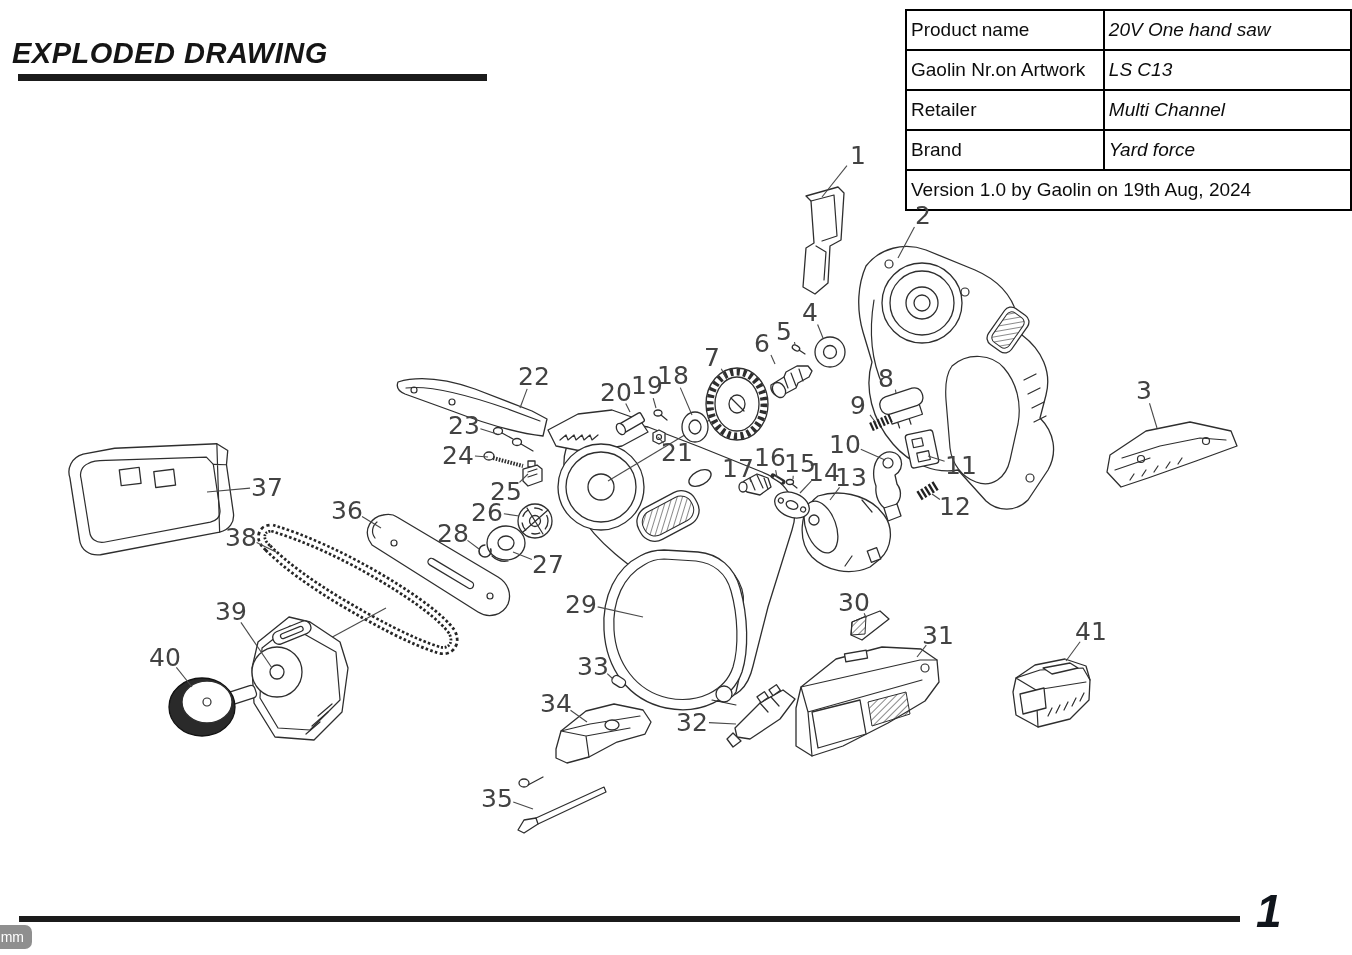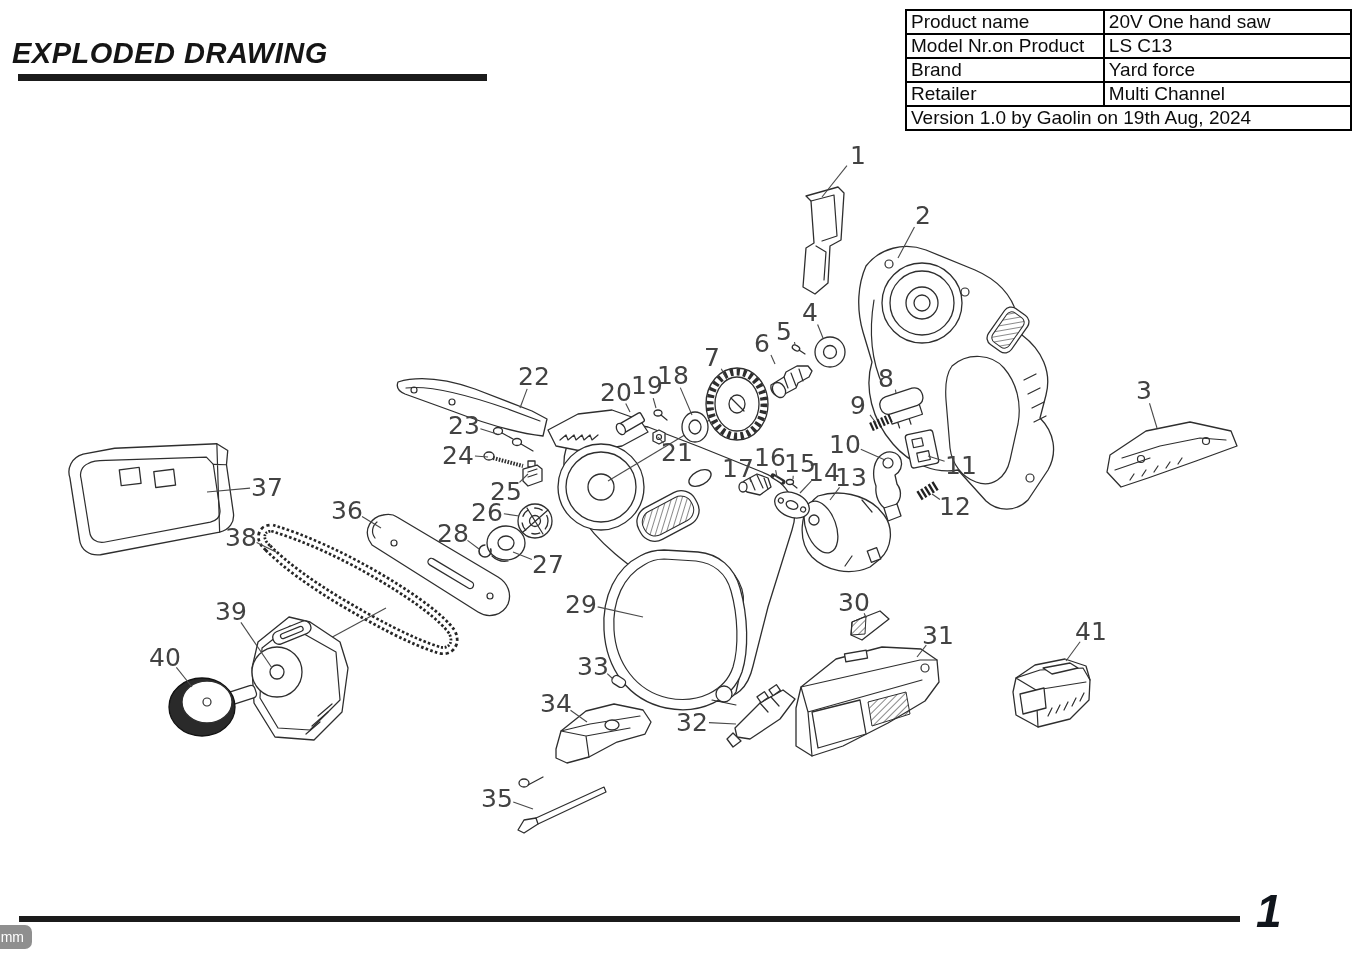"Product name" .info-table td { padding: 0 4px -> 8px 4px }
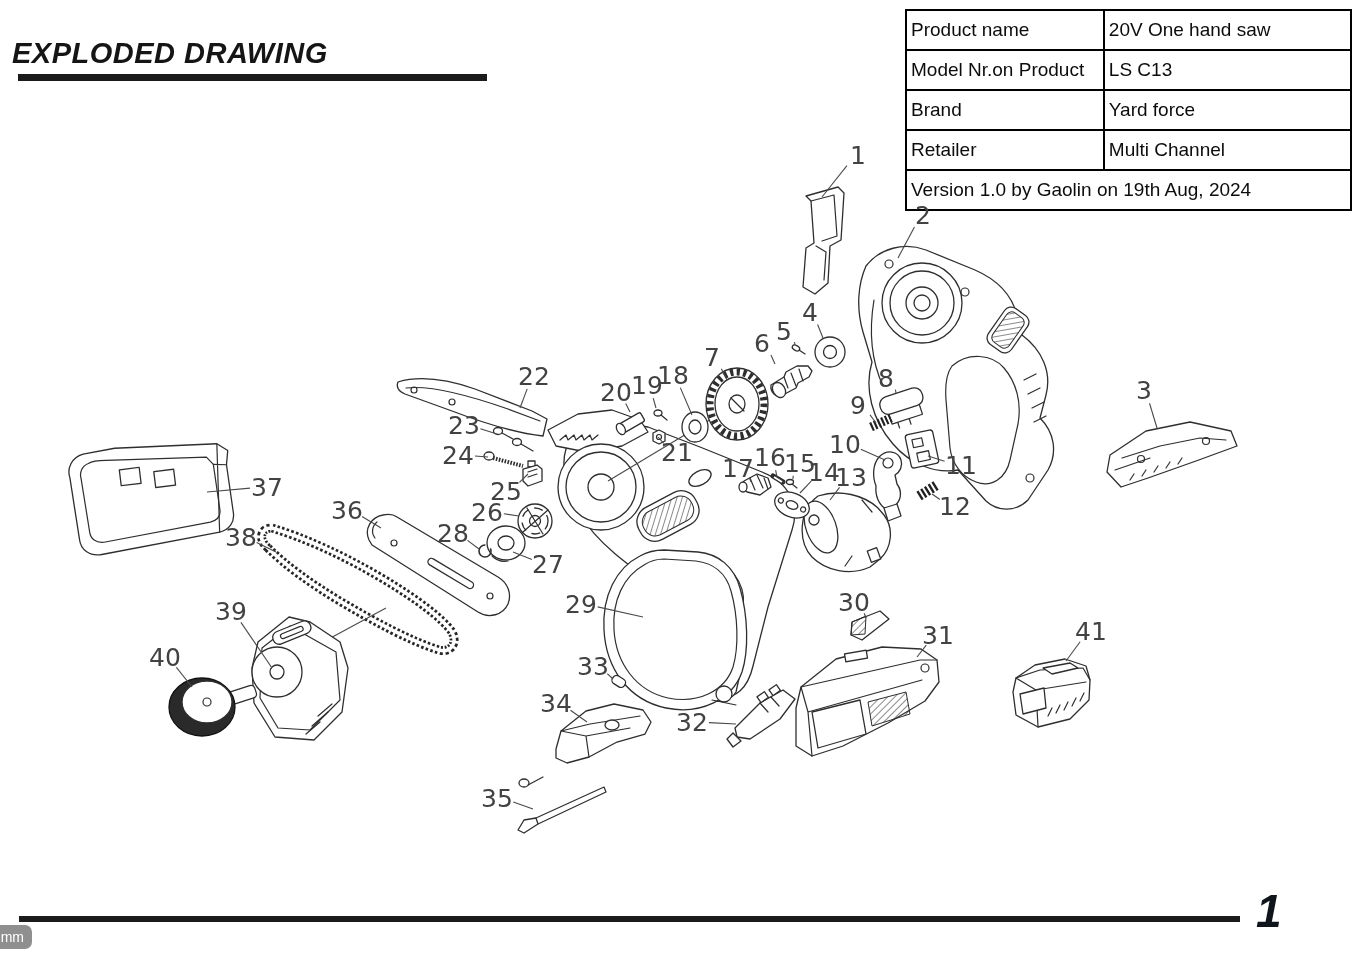"20V One hand saw" .info-table td.c2 { font-style: none -> italic }
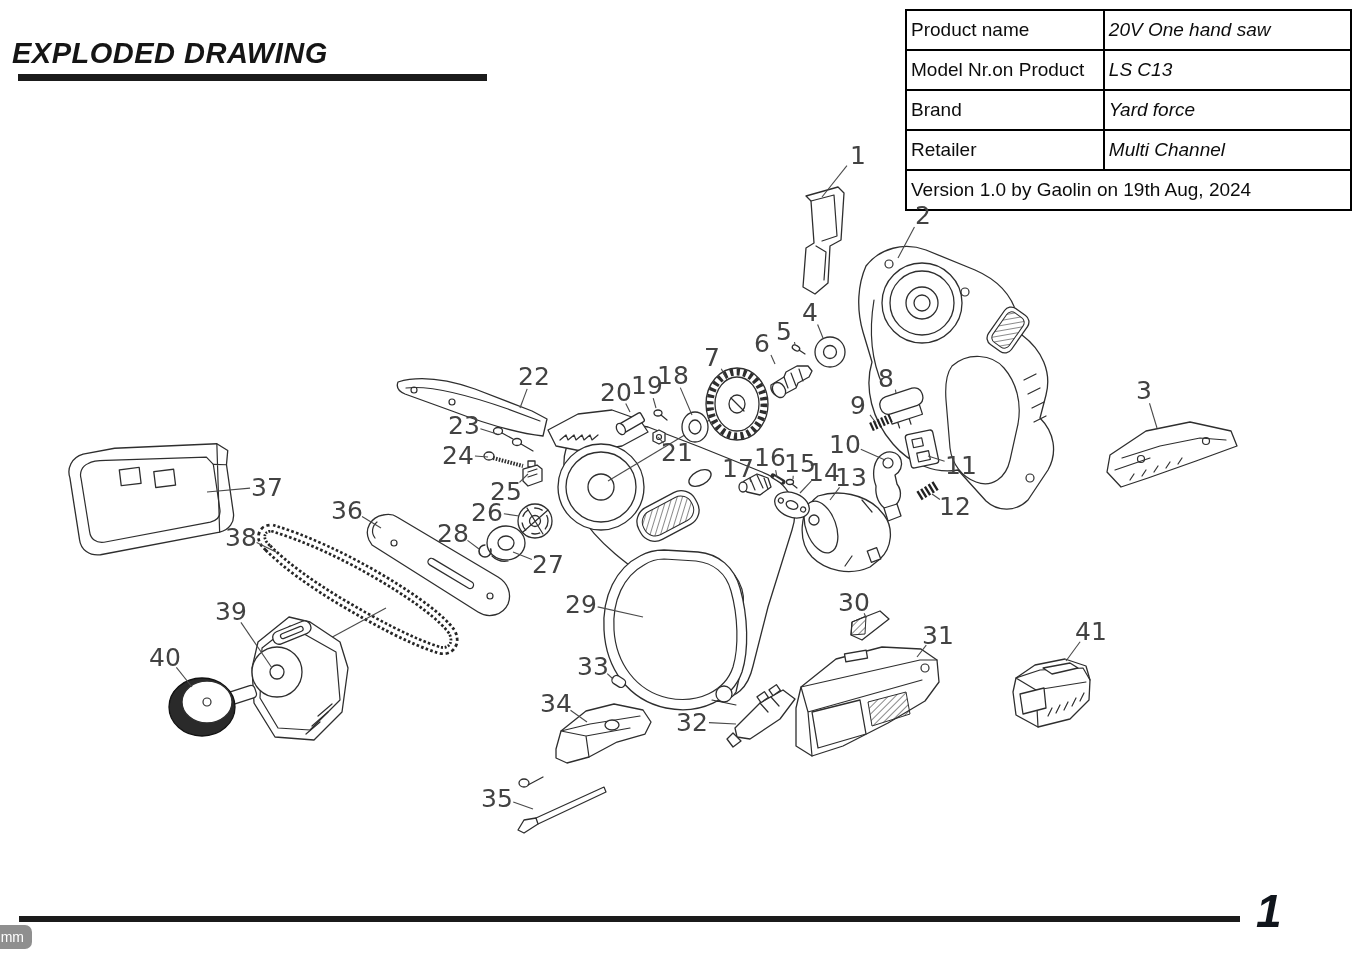"Model Nr.on Product" td.c1 { text: Model Nr.on Product -> Gaolin Nr.on Artwork }
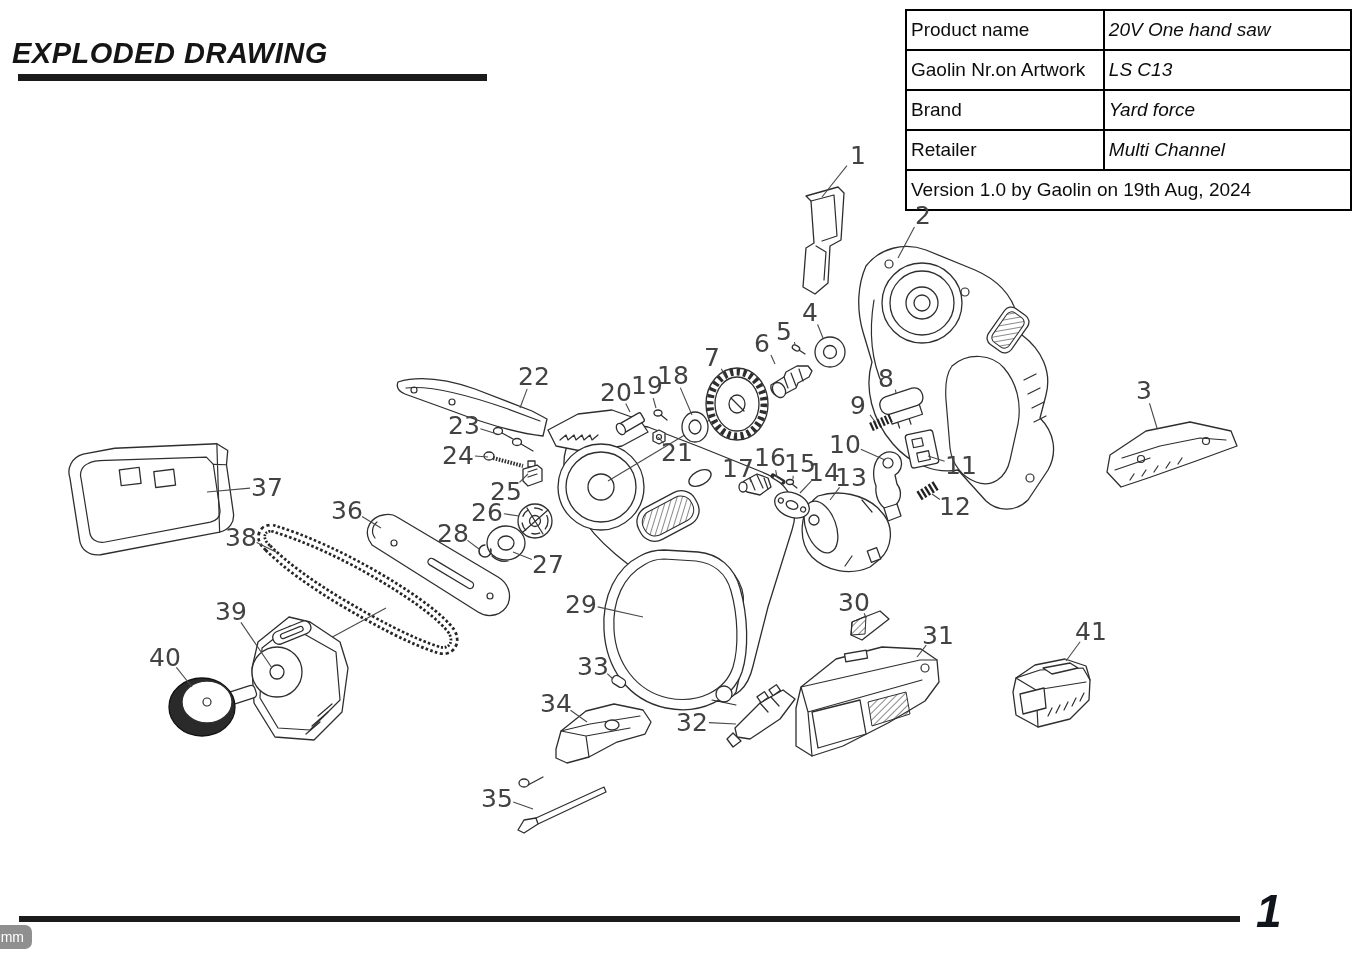"Brand" tr { order: before "Retailer" -> after "Retailer" }
